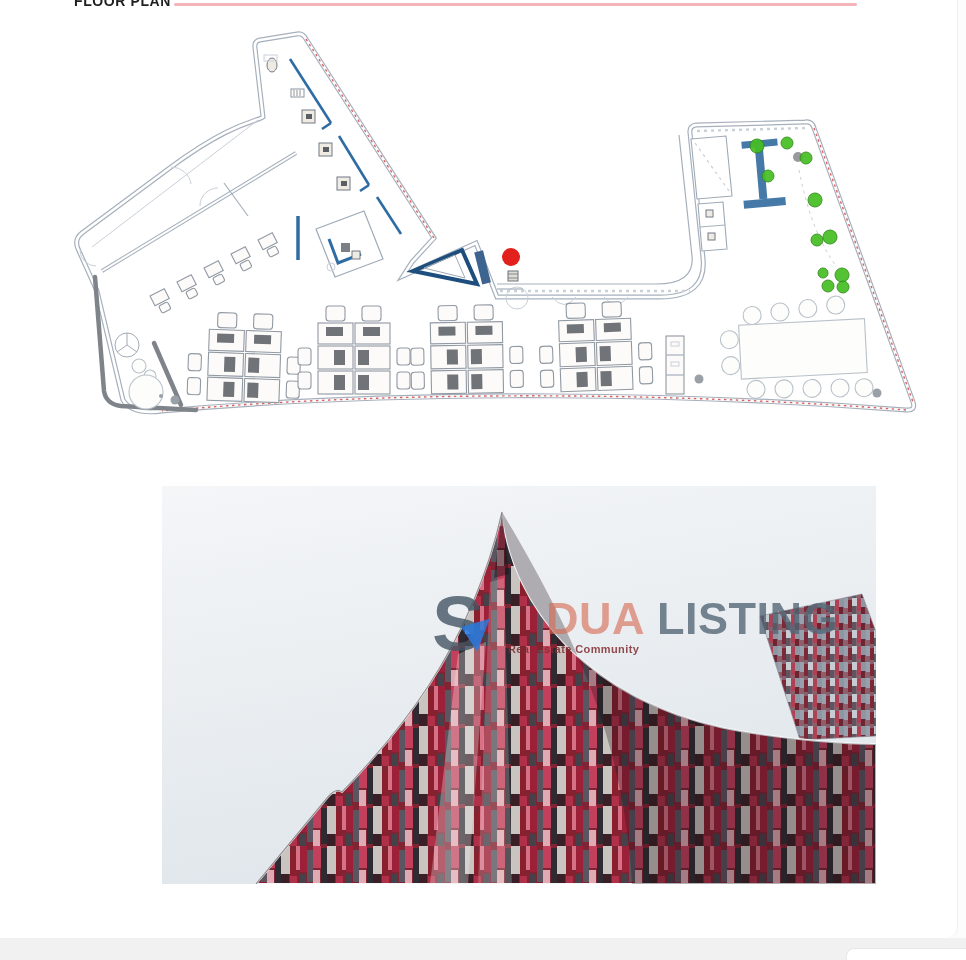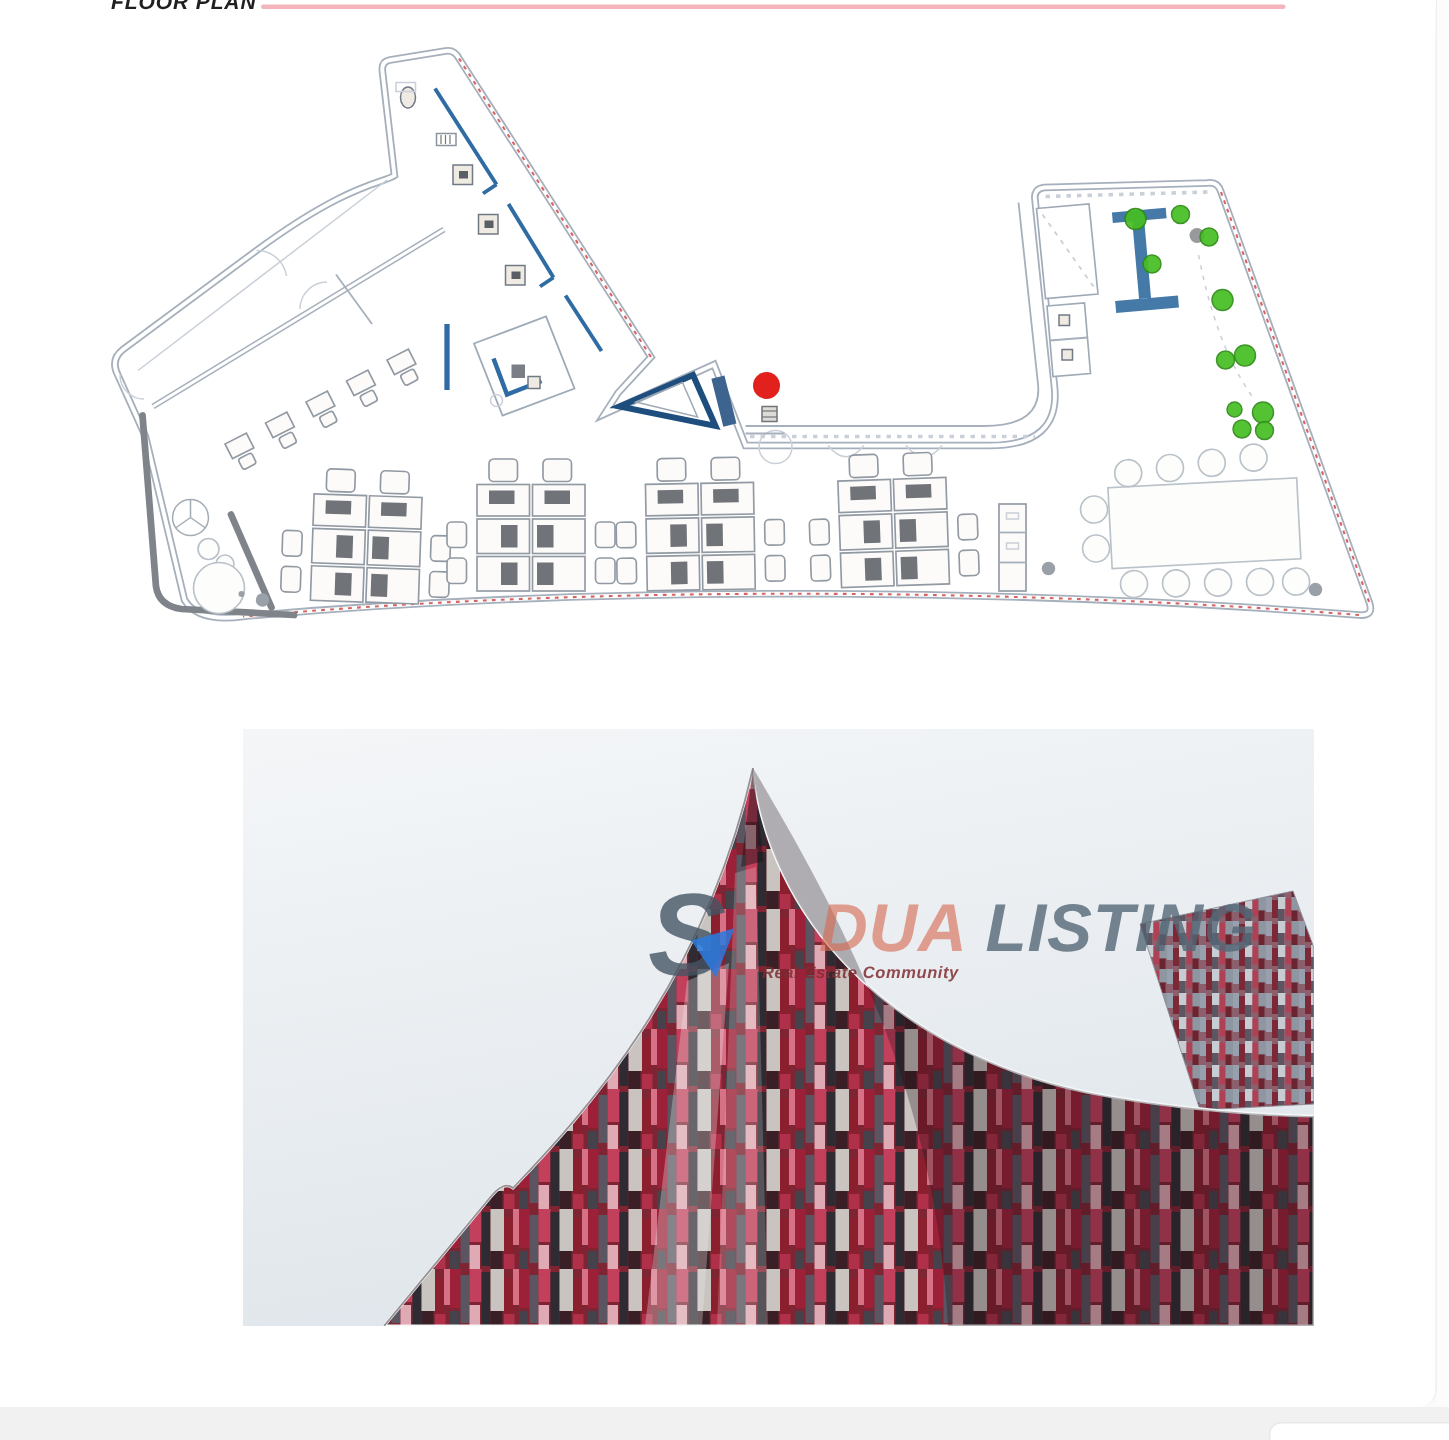"FLOOR PLAN" .page { font-style: italic -> none }
